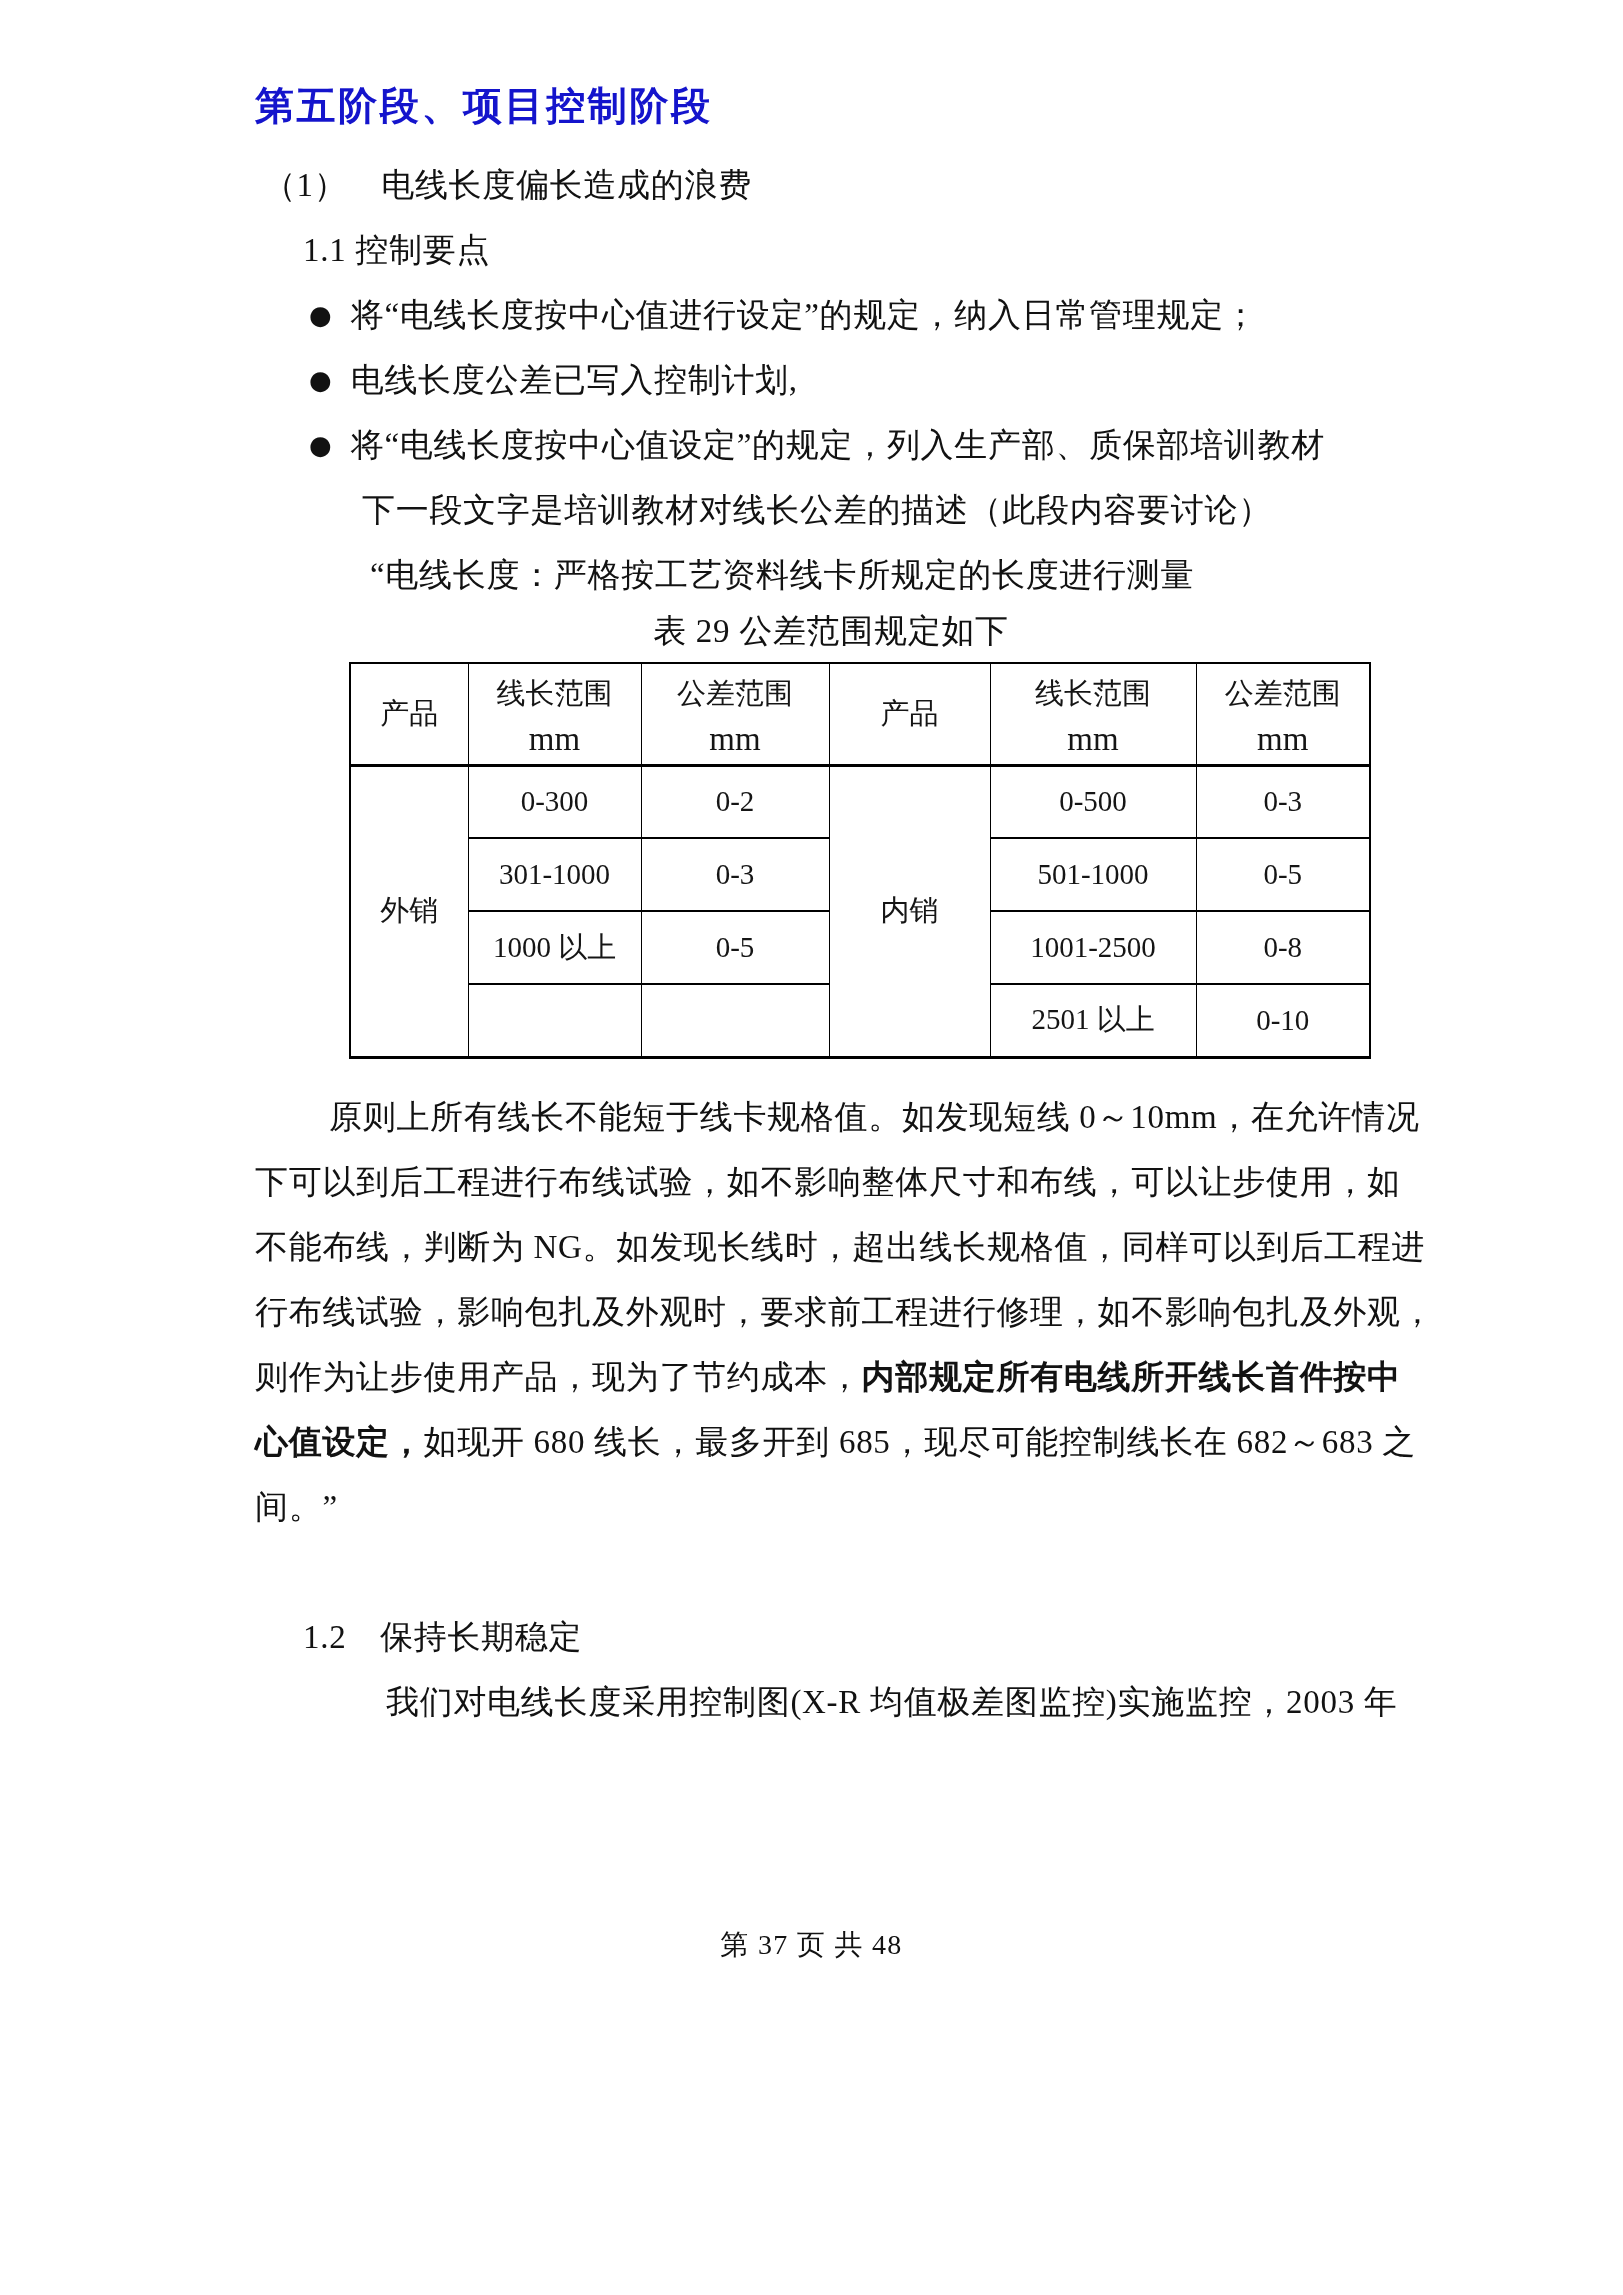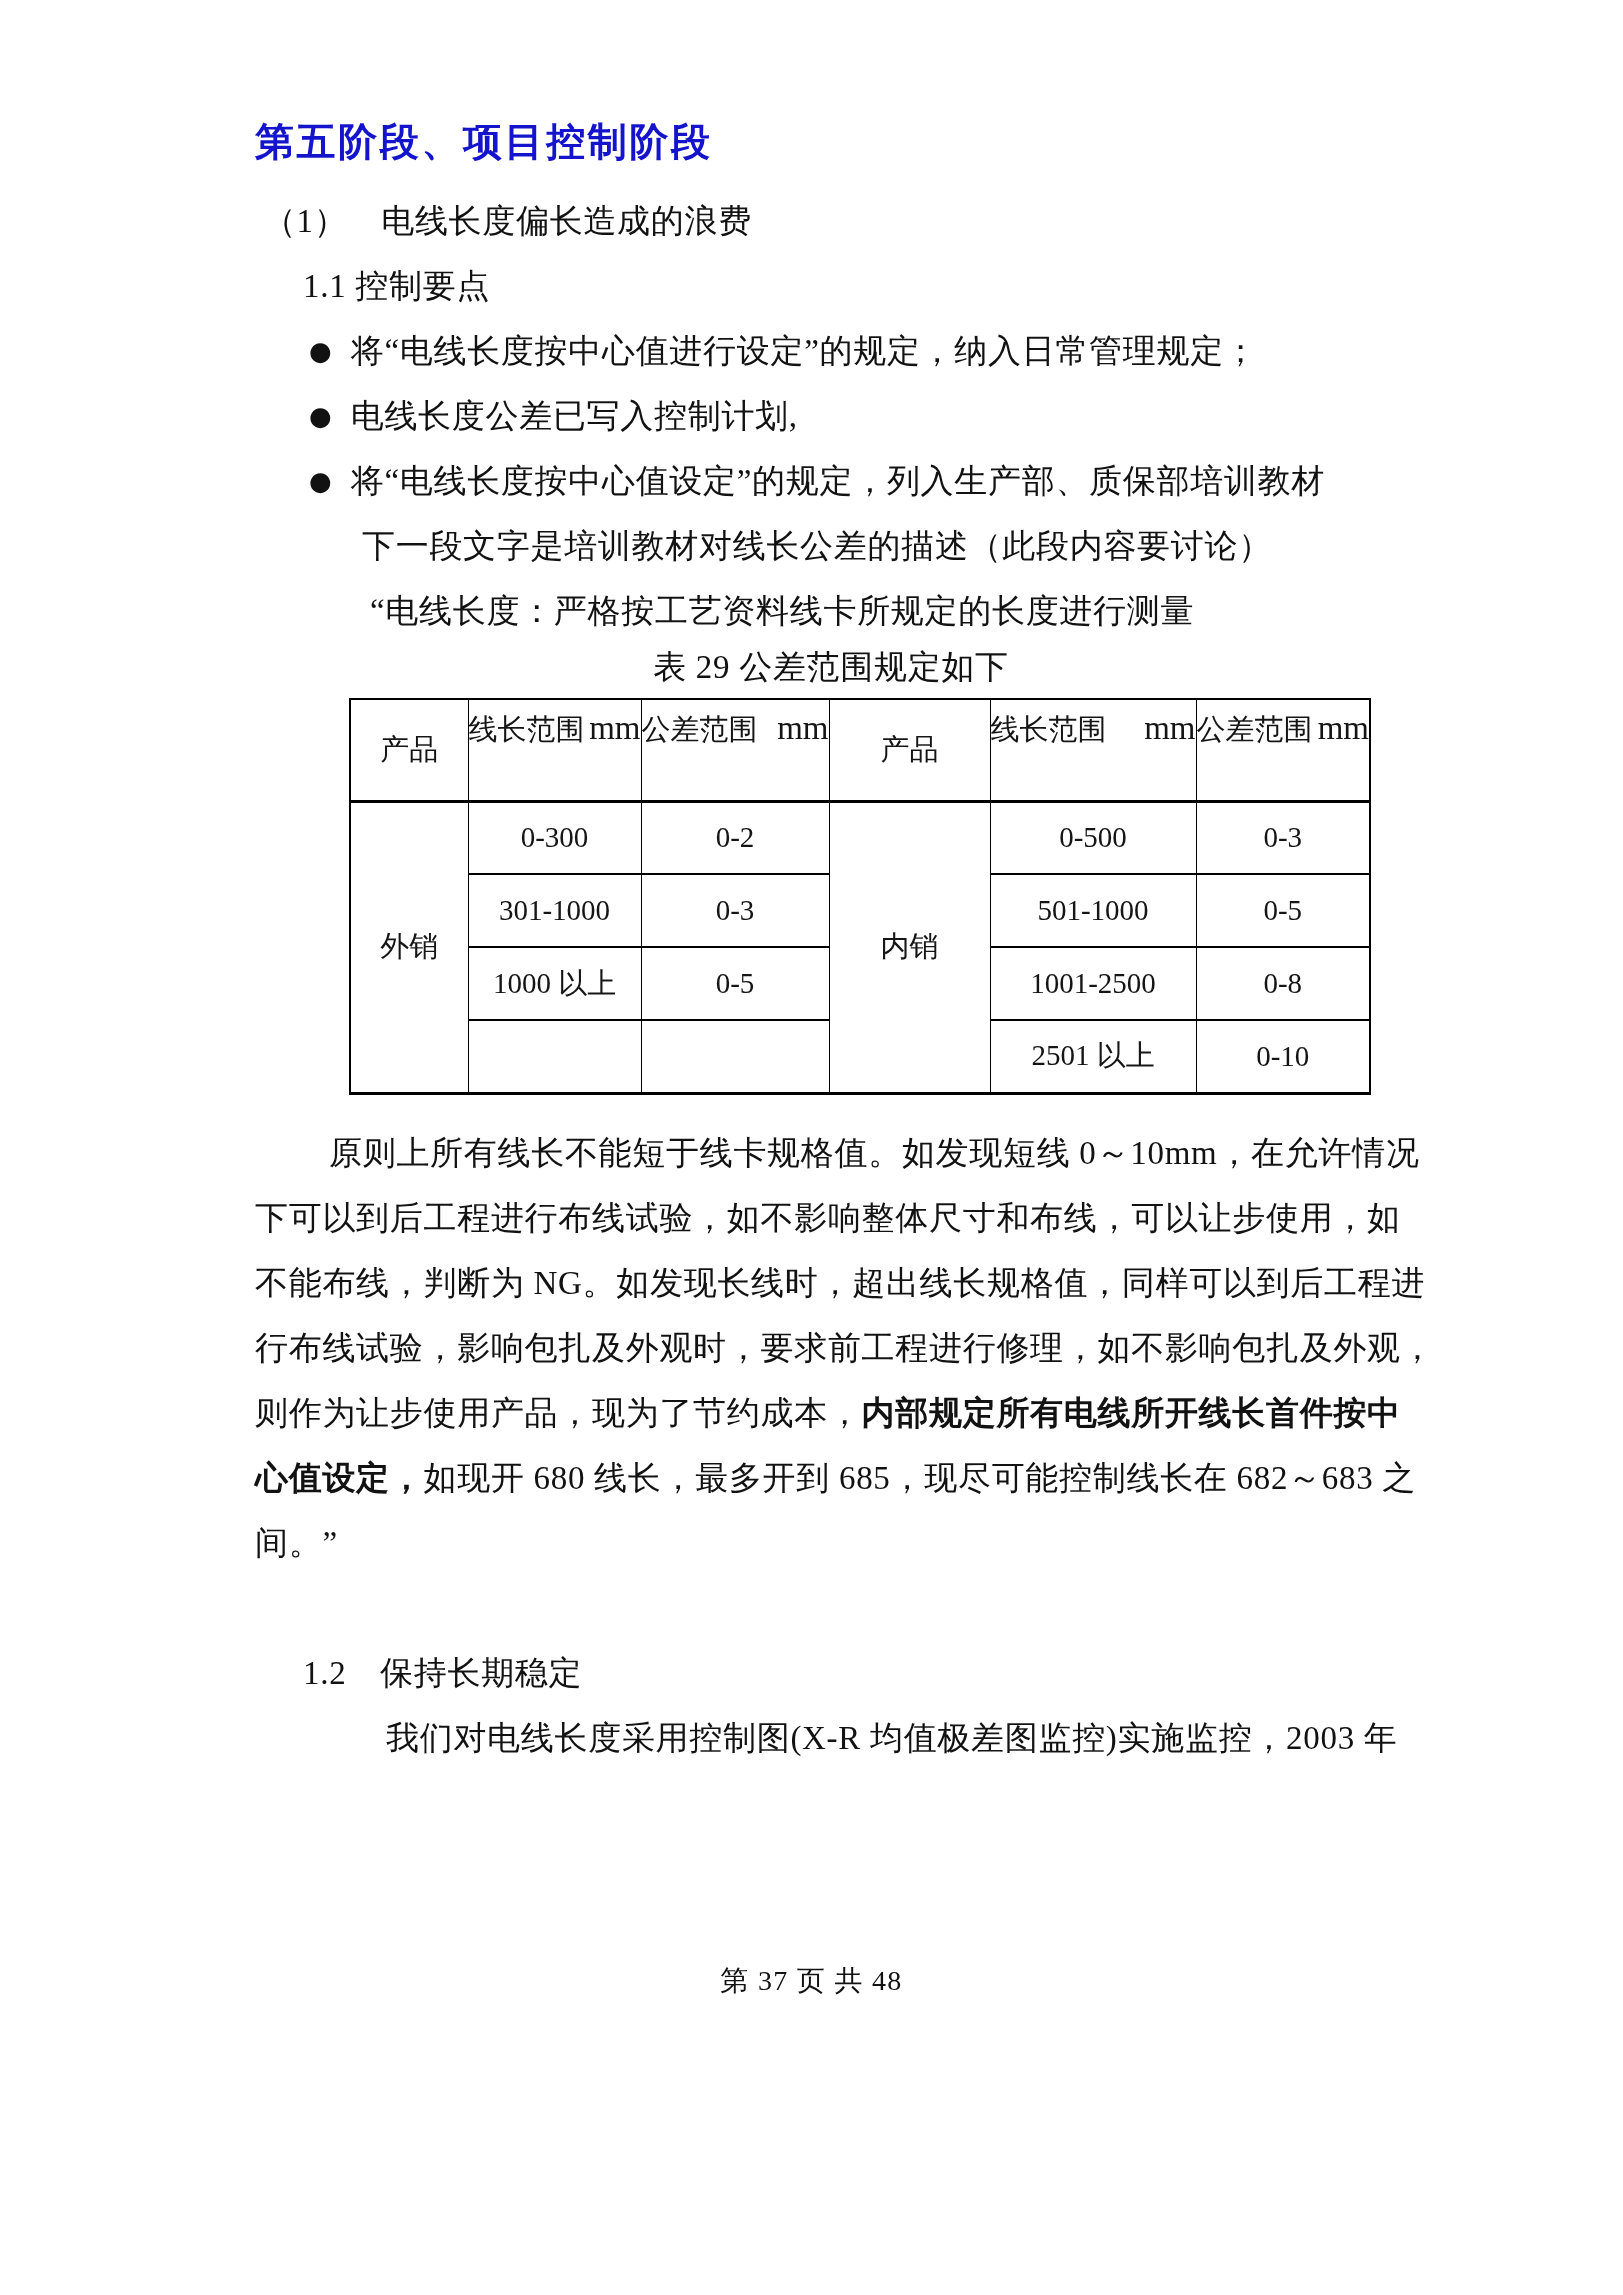"第五阶段、项目控制阶段" .content { padding: 120px 216px 0 255px -> 84px 216px 0 255px }
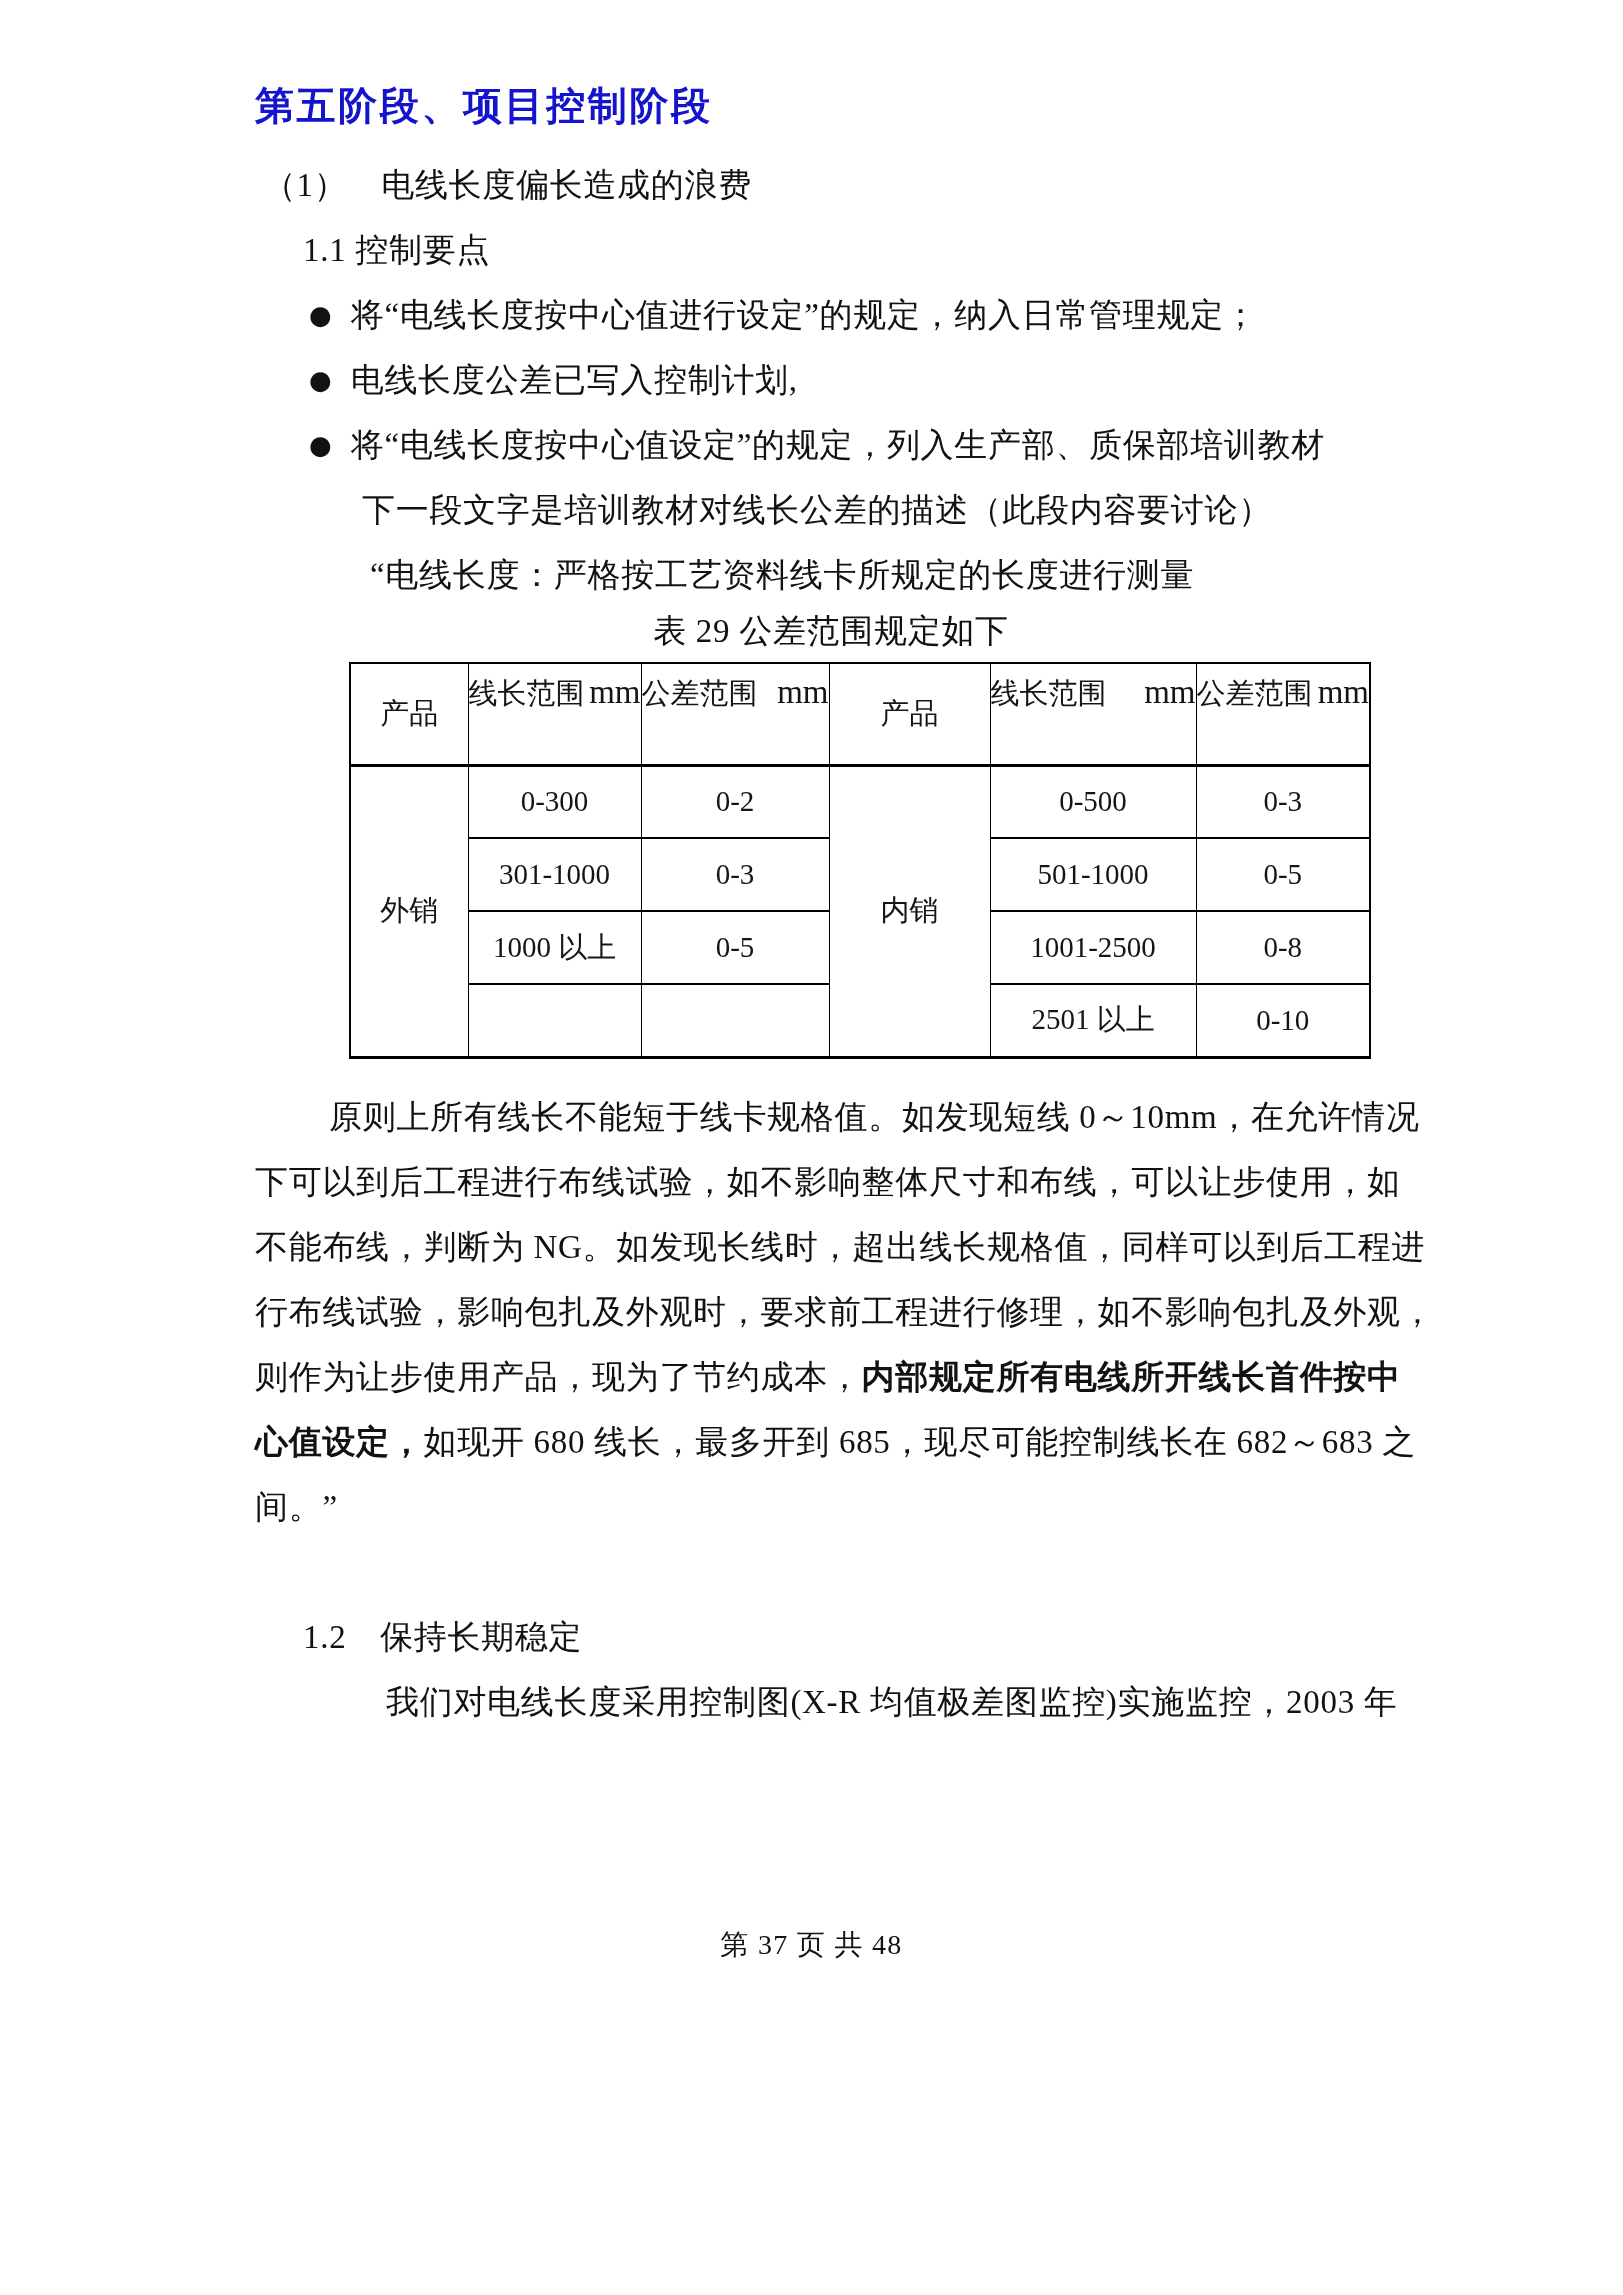"线长范围" .hcell { flex-direction: row -> column }
